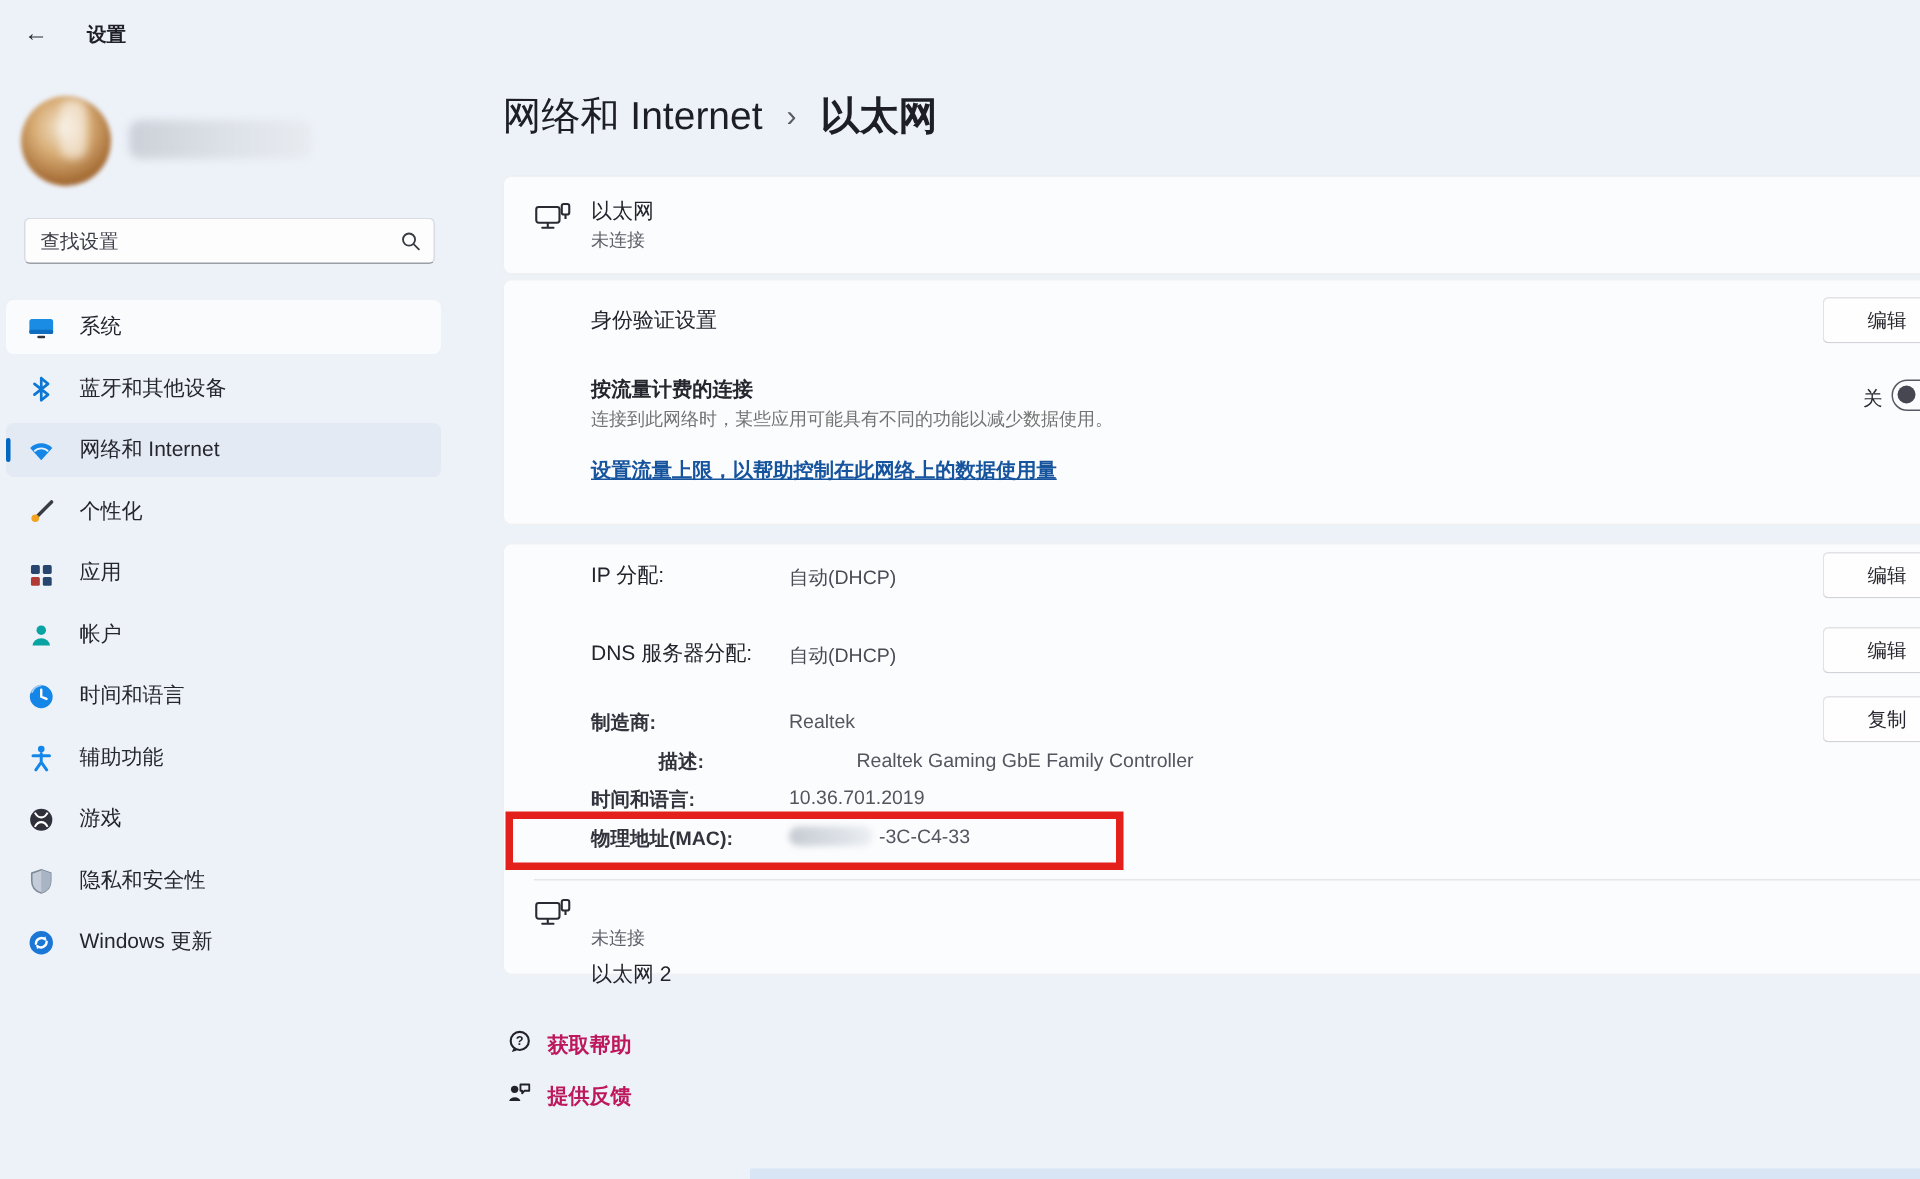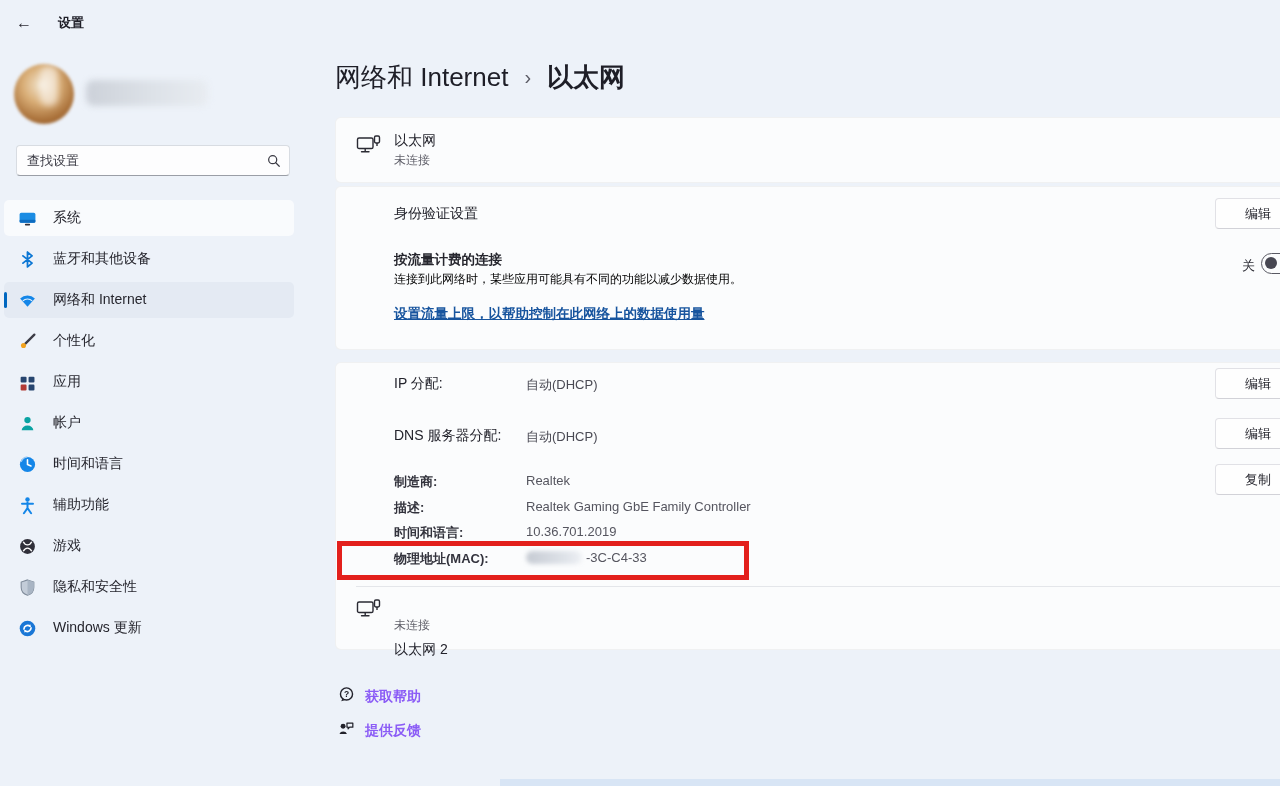"连接到此网络时，某些应用可能具有不同的功能以减少数据使用。" .metered-desc { color: #000000 -> #737373 }
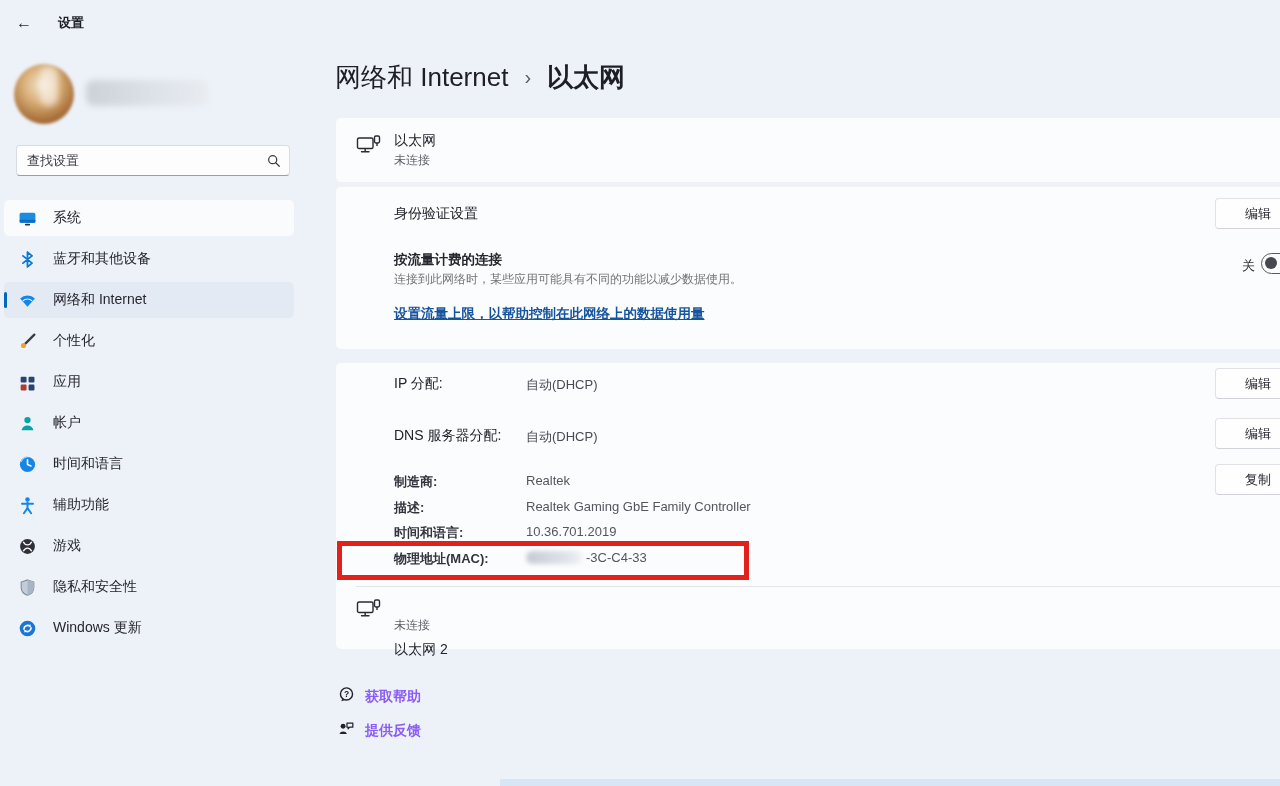"描述:" .p1 { margin-left: none -> 45px }
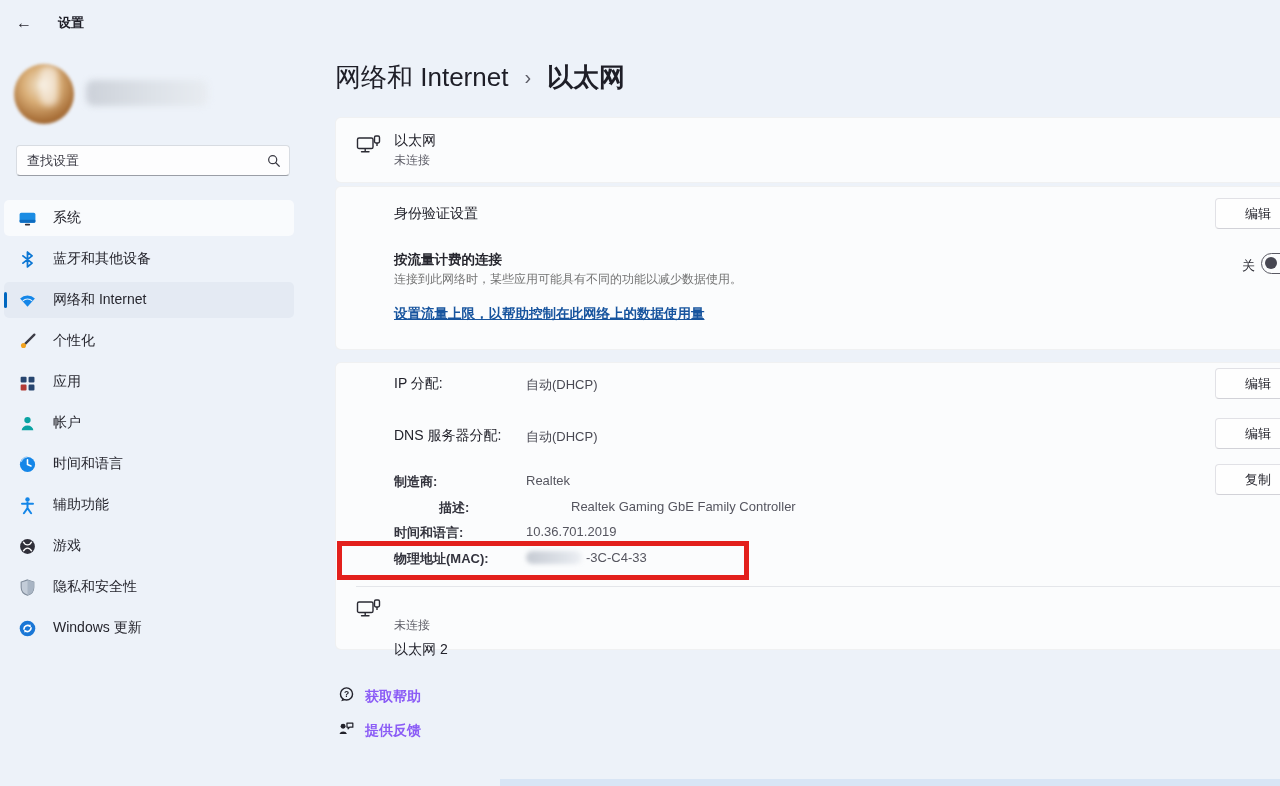"获取帮助" .footer-link .lbl { color: #8b5cf6 -> #be185d }
